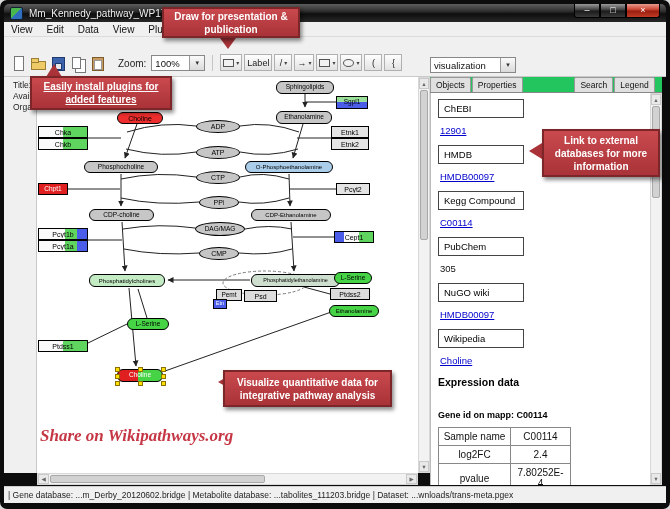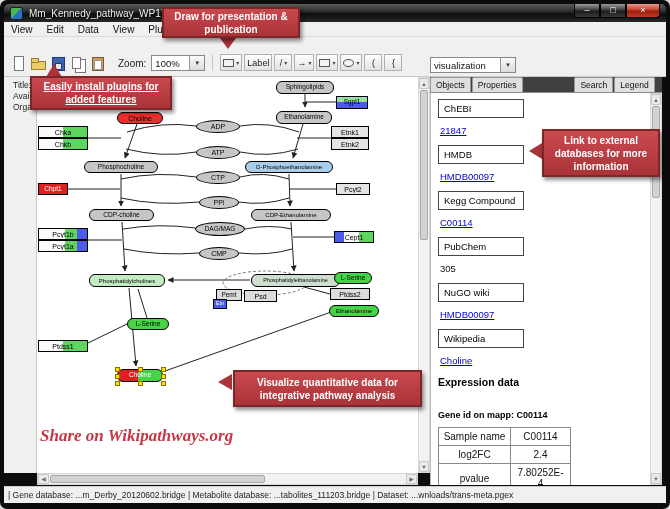"Objects" .tabbar { background: #404040 -> #22c55e }
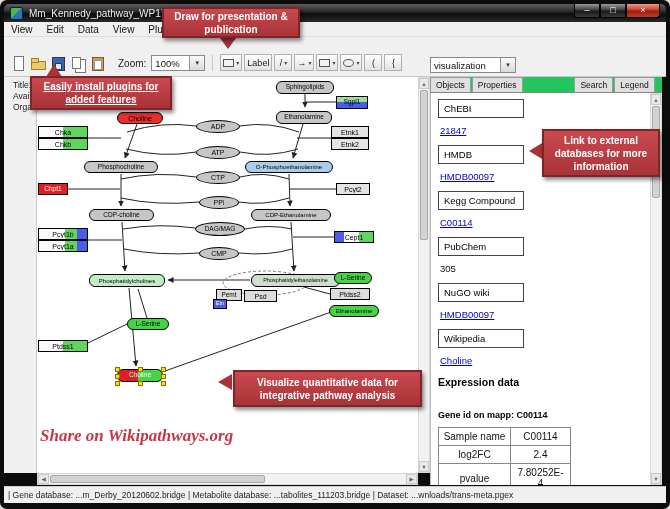"21847" a.bp-link { text: 21847 -> 12901 }
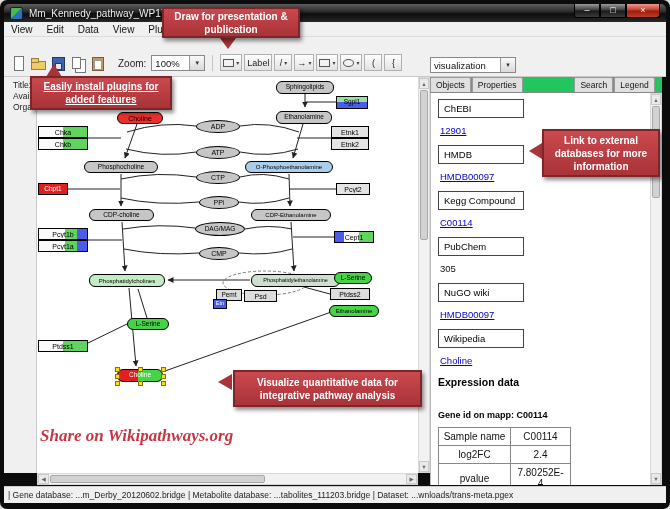"Visualize quantitative data for" #callout-visualize { left: 233px -> 223px; width: 189px -> 169px }
